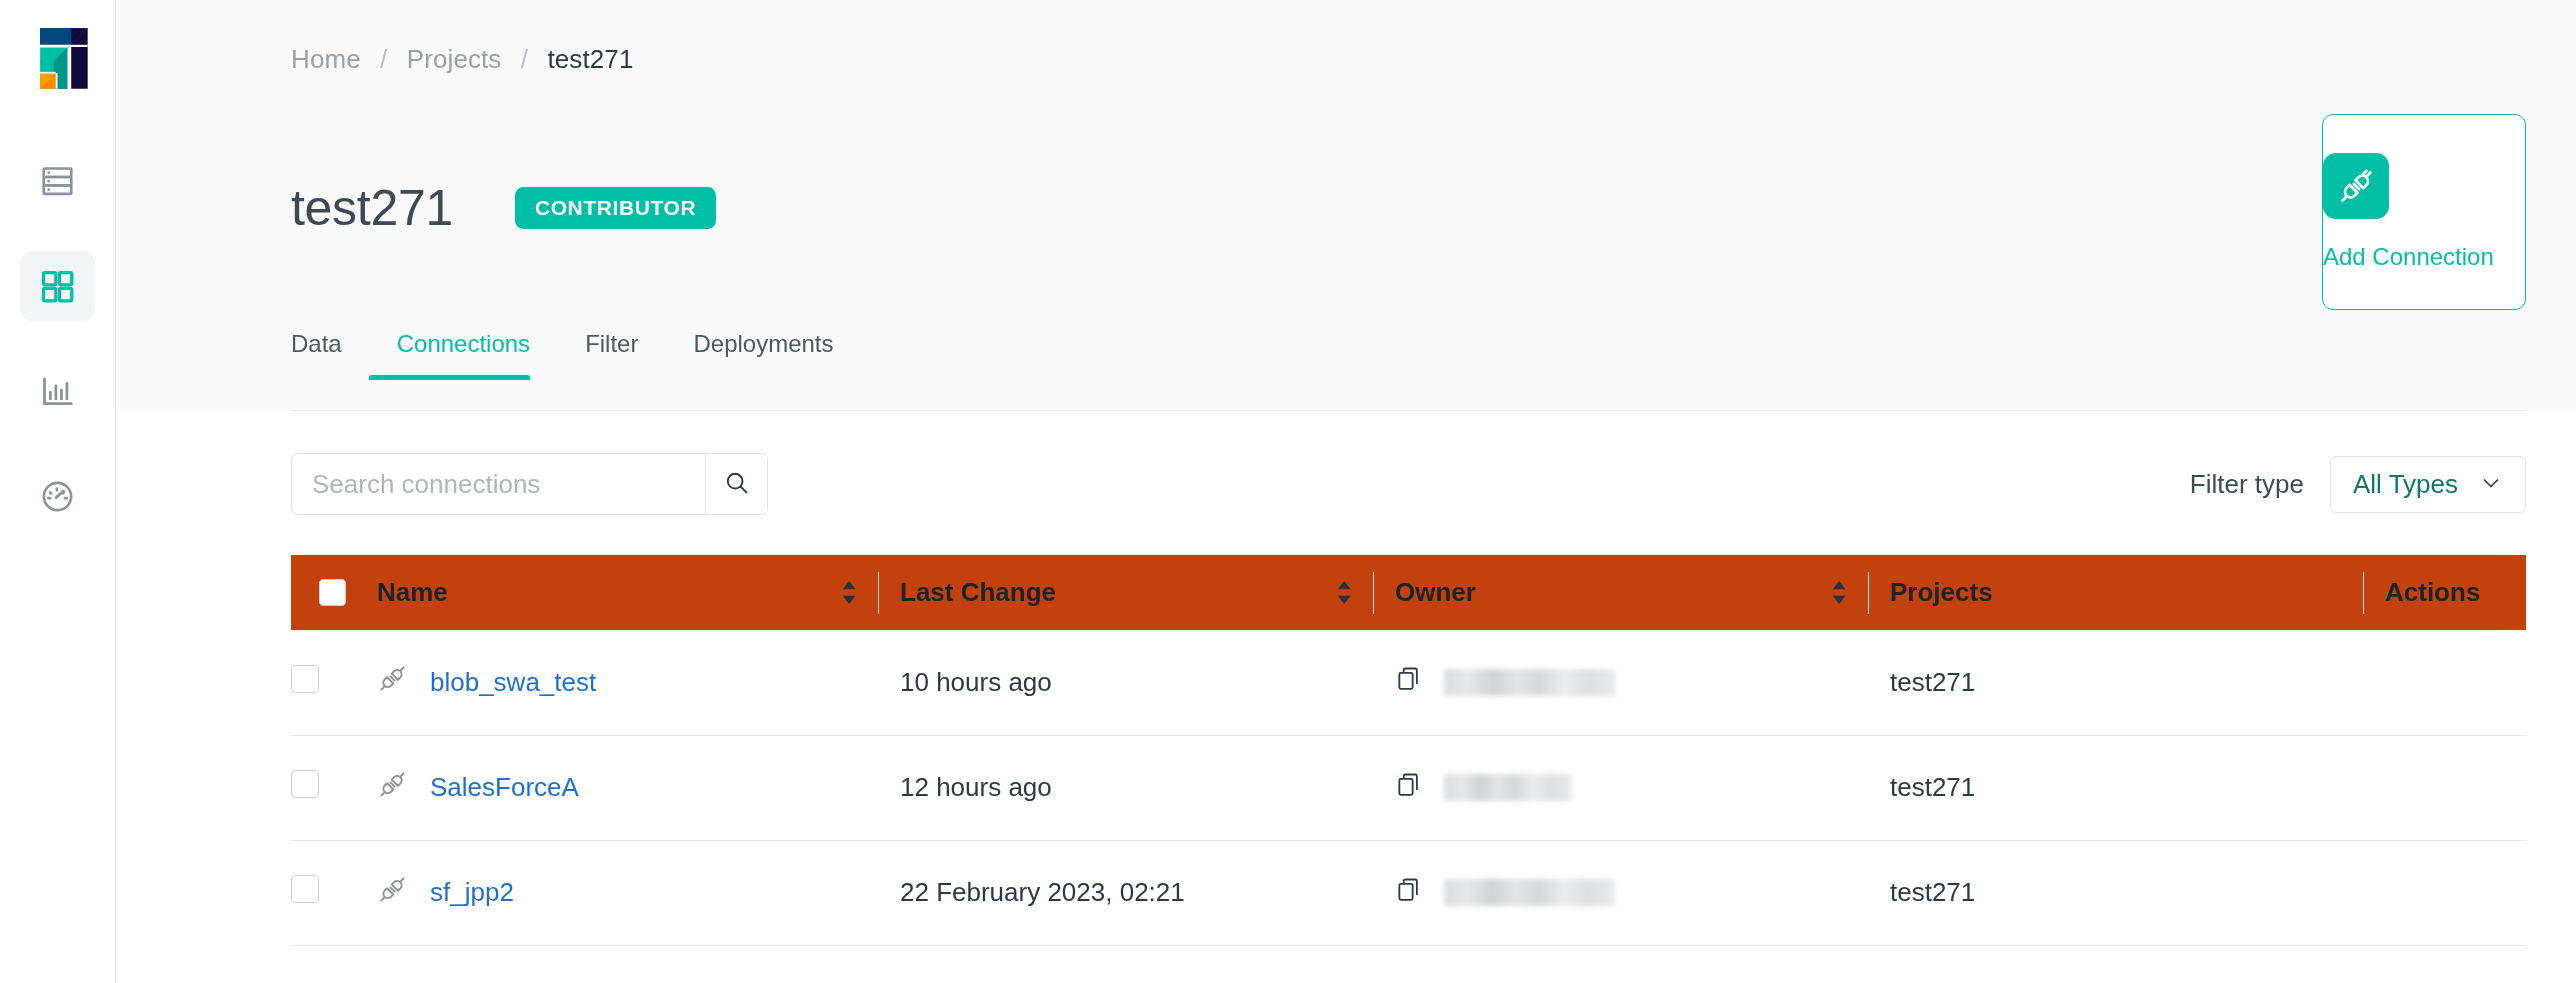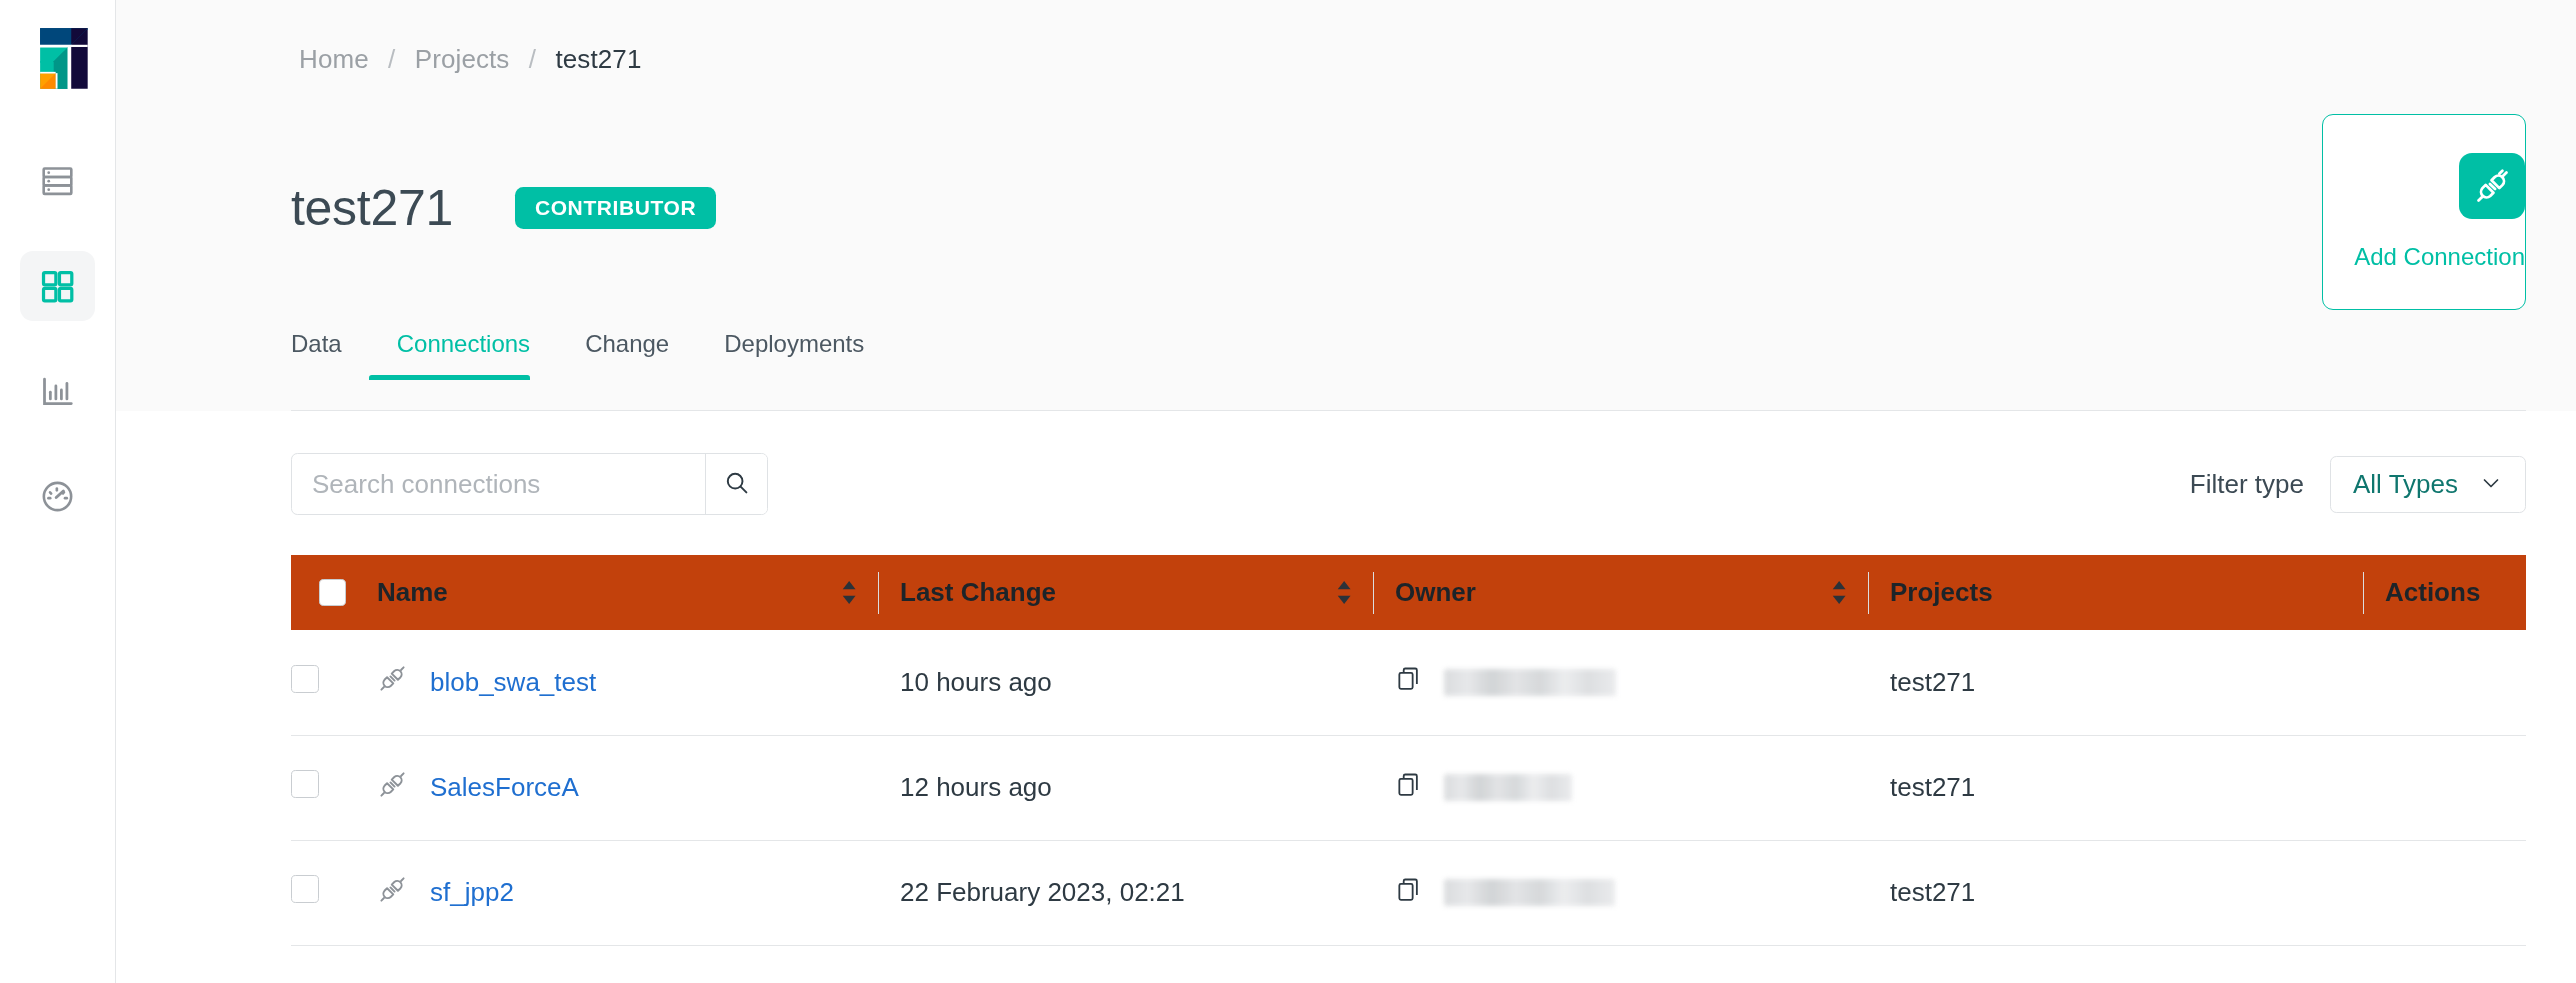"Home / Projects / test271" .breadcrumb { margin-left: 8px -> none }
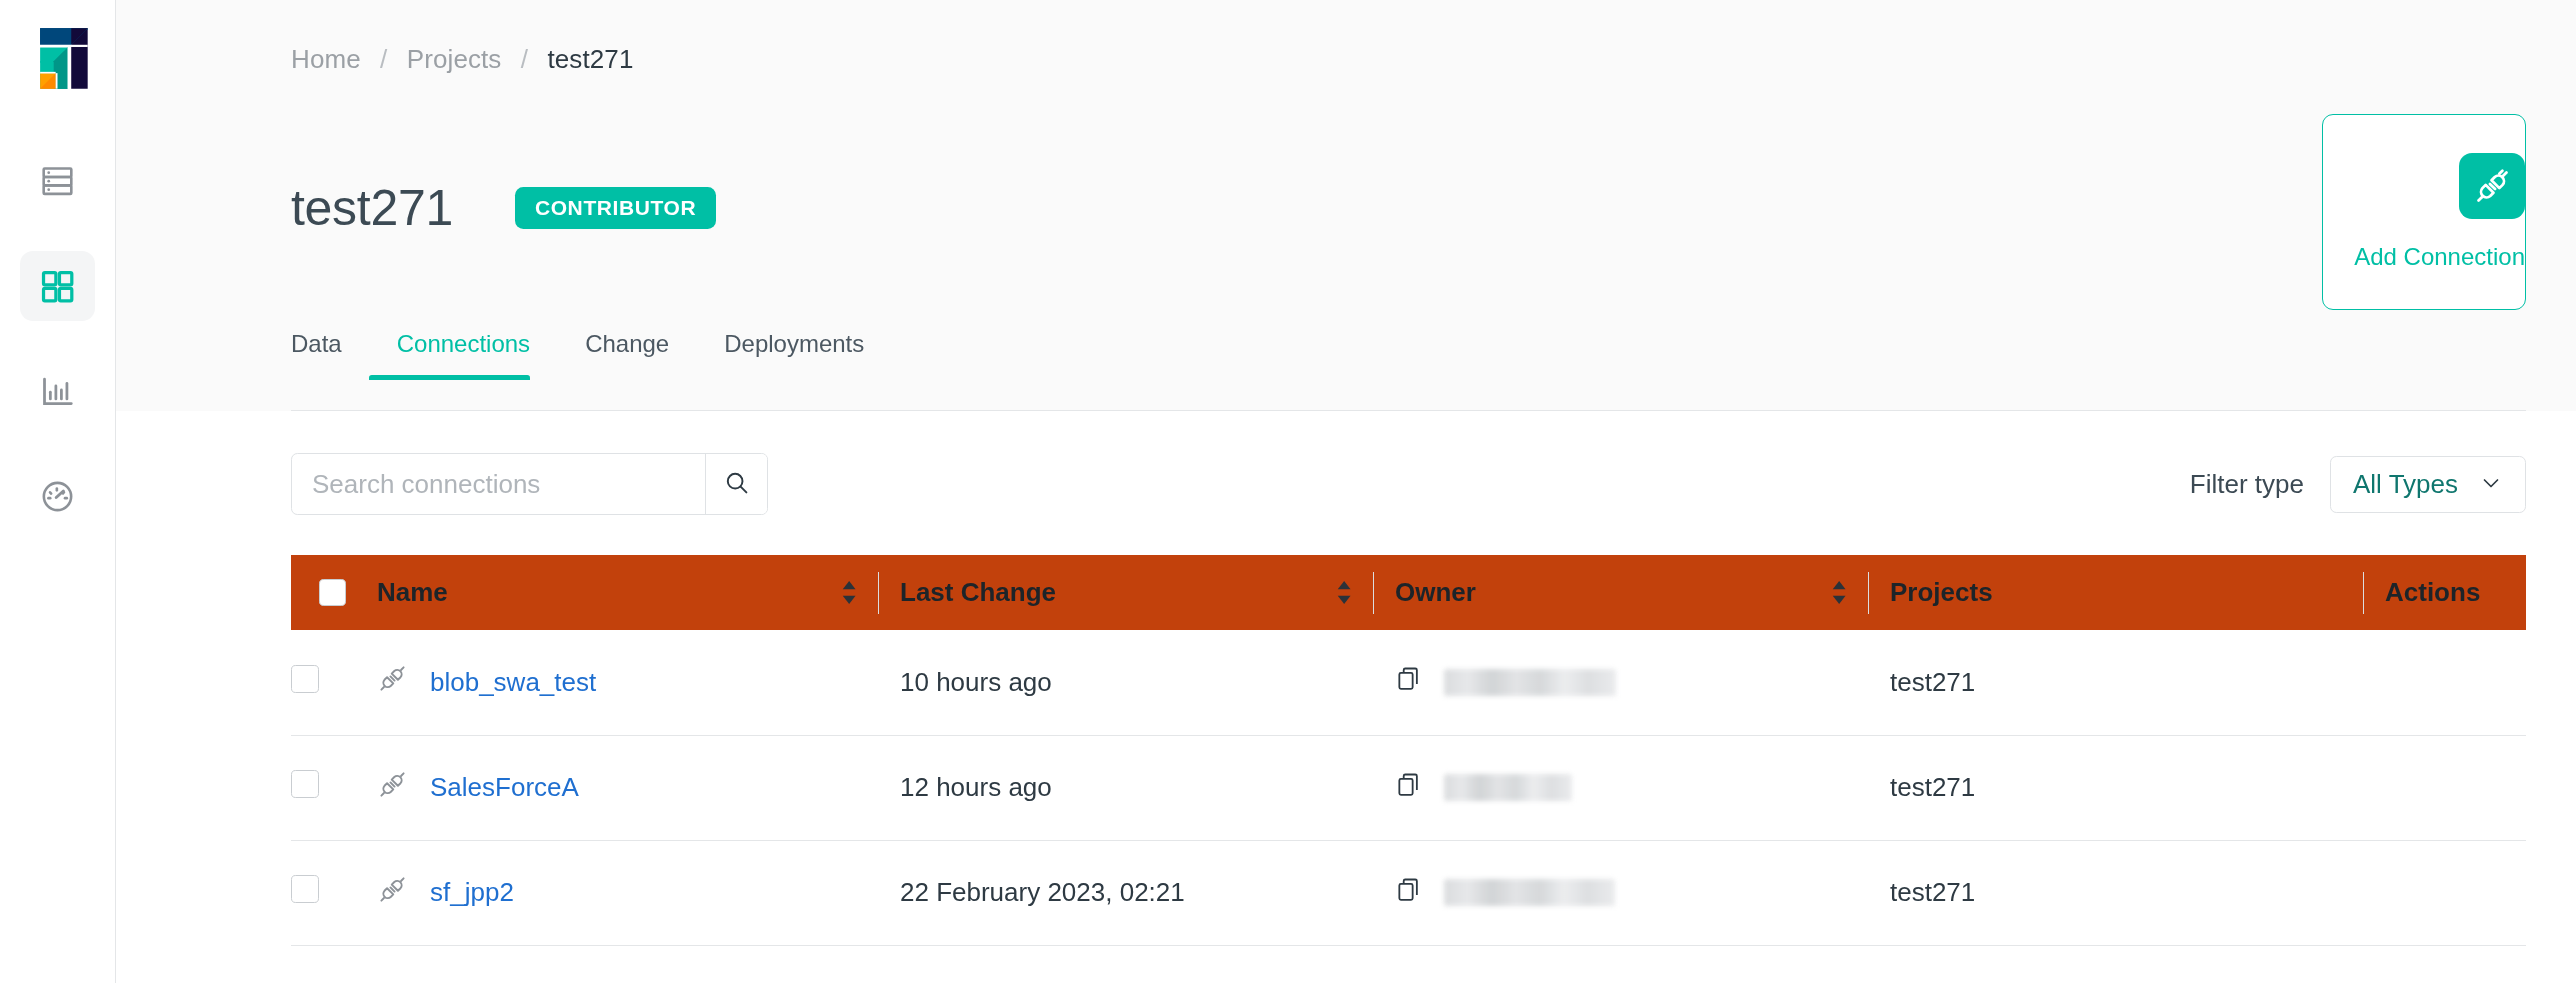"Add Connection" .add-card { align-items: flex-end -> flex-start }
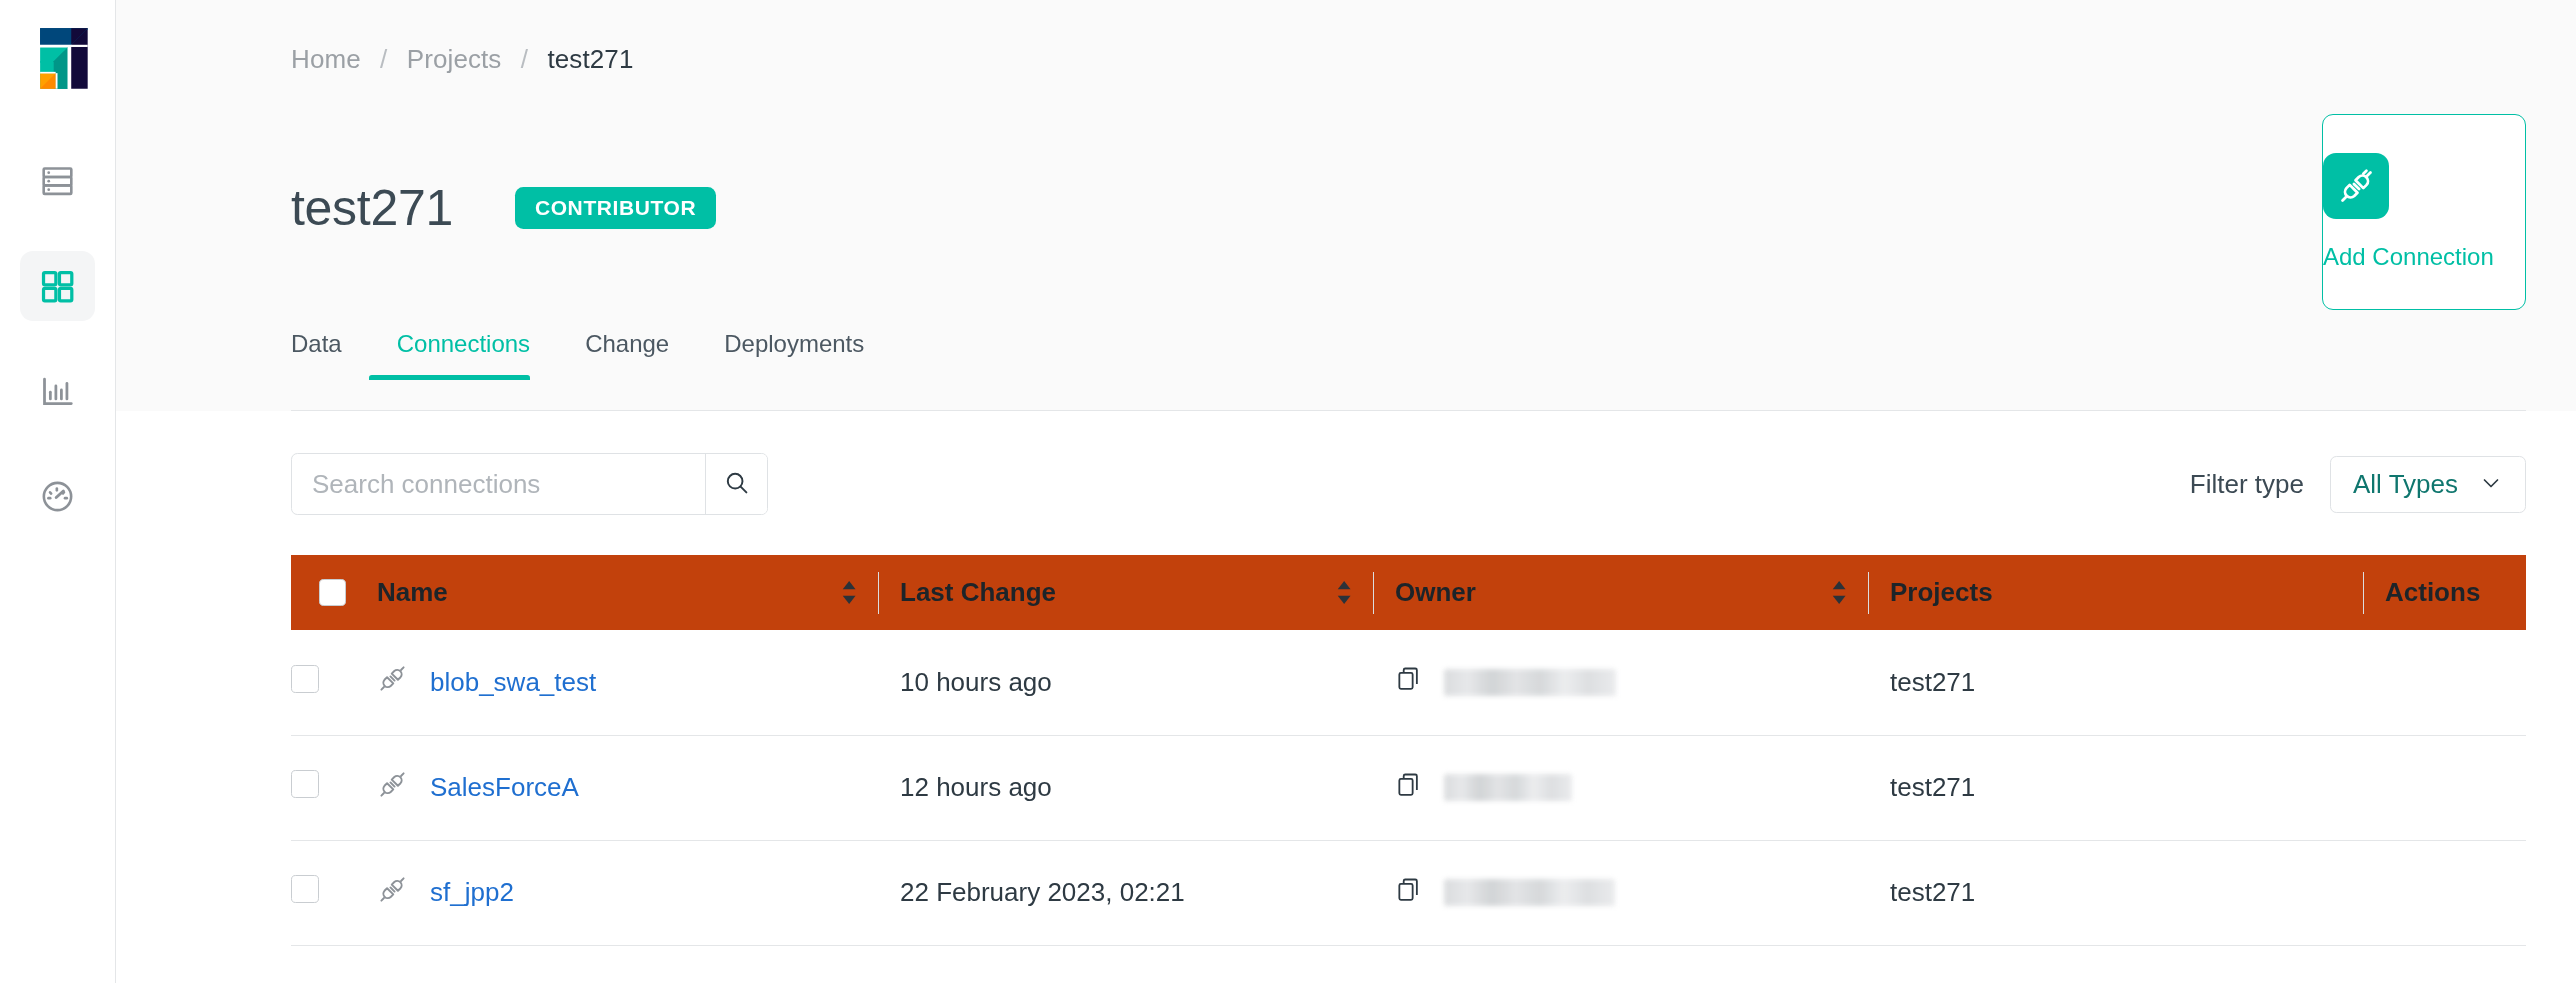"Change" div.tab { text: Change -> Filter }
